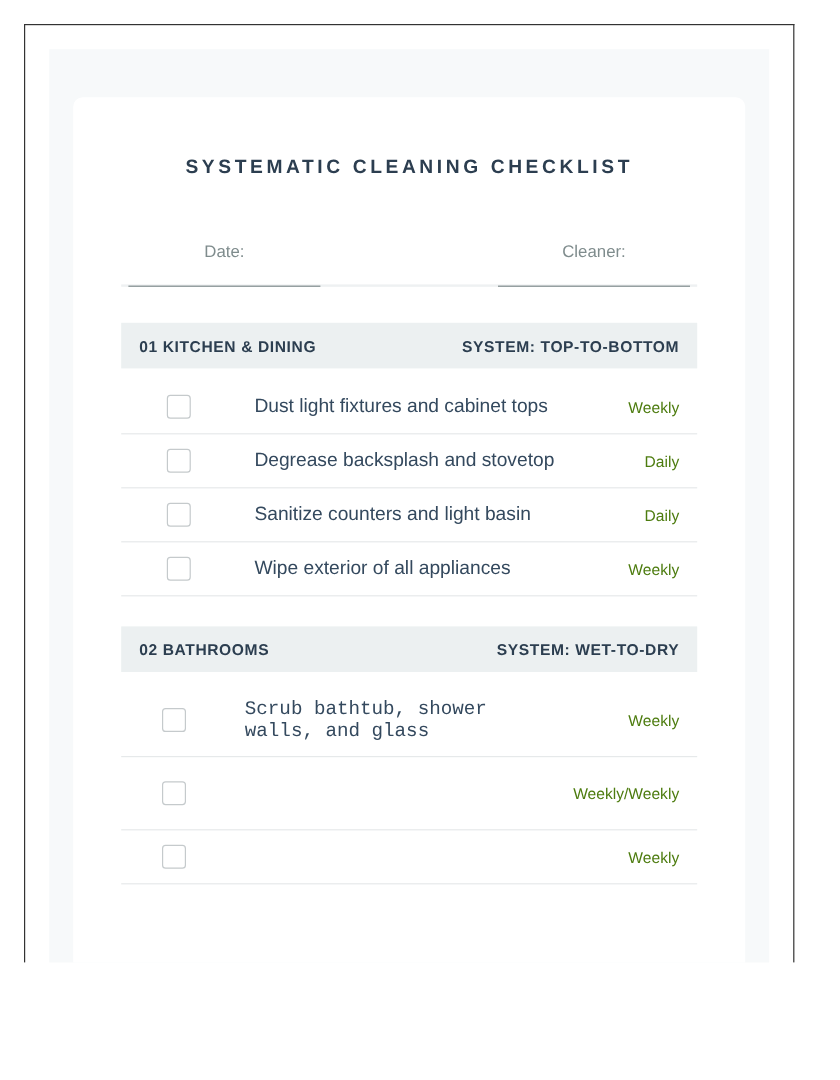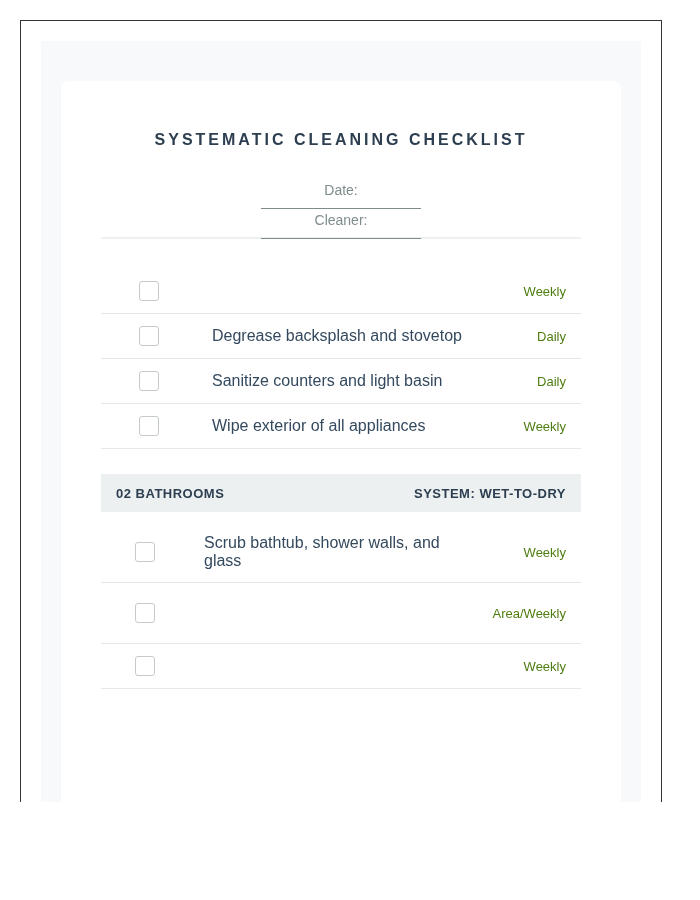"Date:" .meta { align-items: center -> flex-end; flex-direction: column -> none }
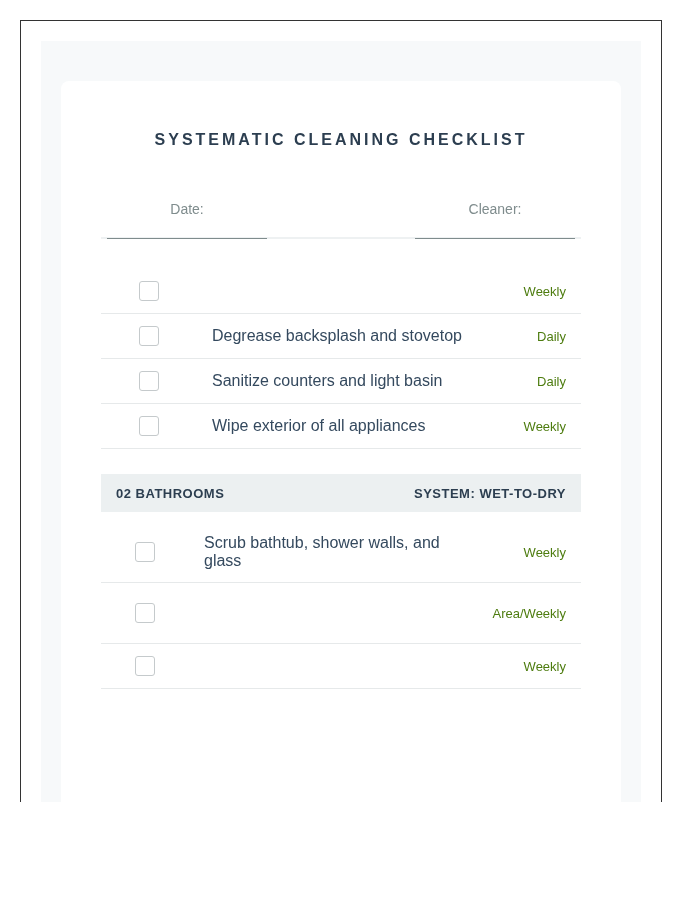"01 KITCHEN & DINING" div.section-header { html: none -> <div> <span>01 KITCHEN &amp; DINING</span> <span>SYSTEM: TOP-TO-BOTTOM</span> </div> }
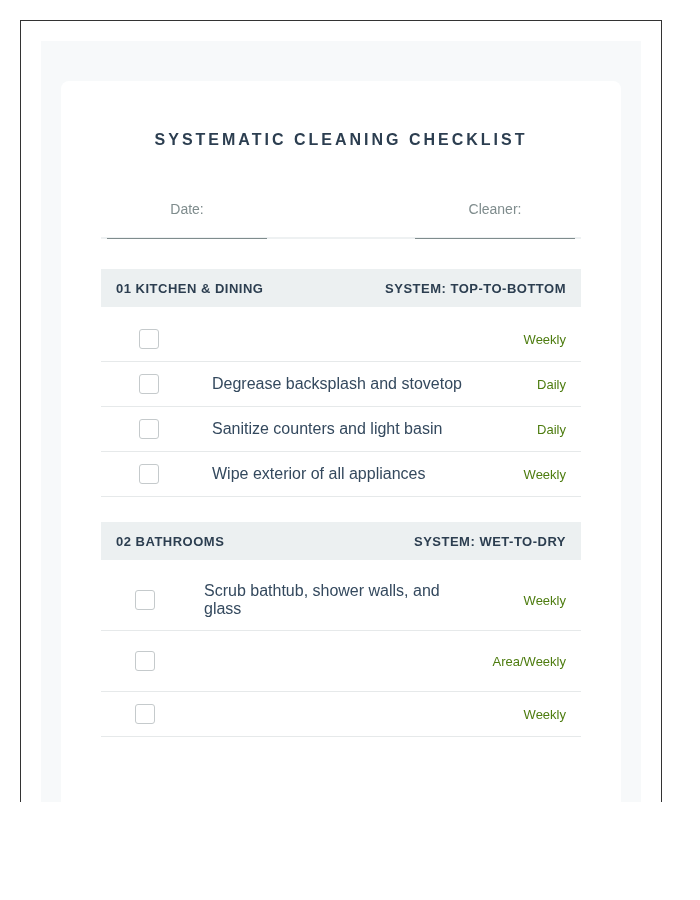"Dust light fixtures and cabinet" div.cell-task { html: none -> <div>Dust light fixtures and cabinet tops</div> }
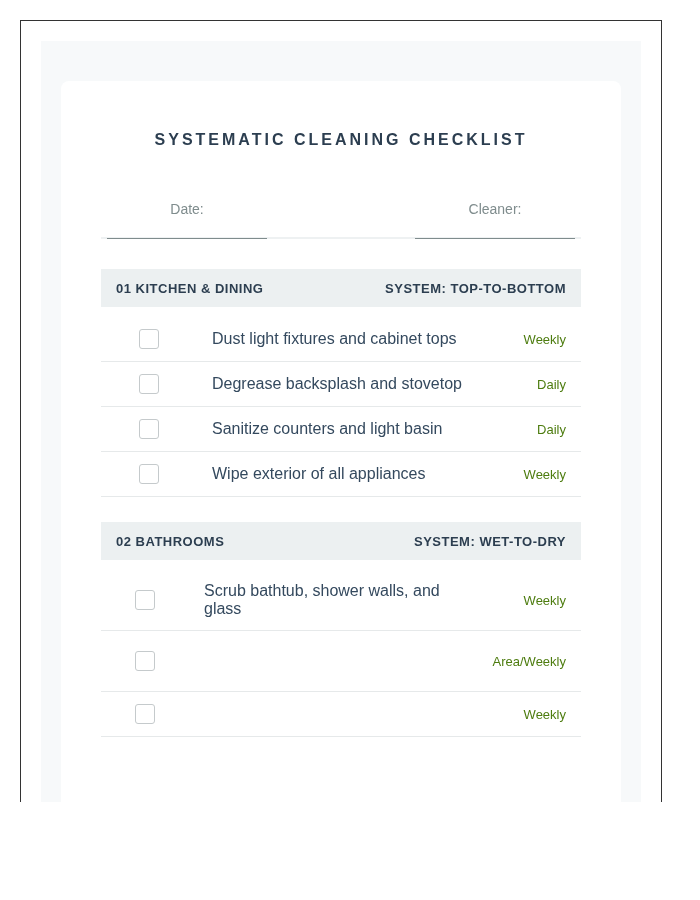"Scrub bathtub, shower walls, and" .s2 .cell-task { font-family: none -> Liberation Mono, monospace }
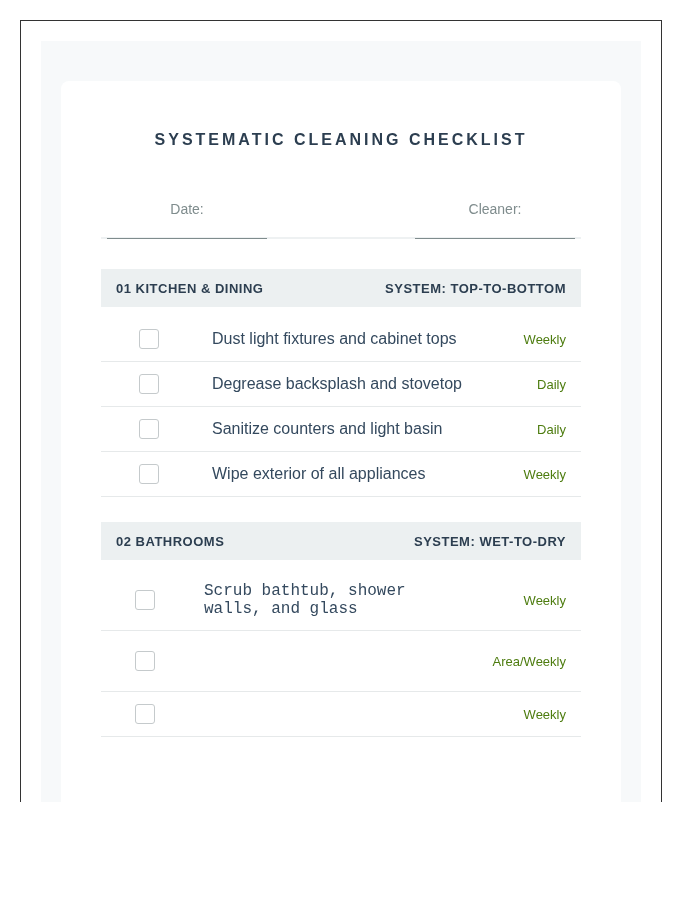"Area/Weekly" div.cell-freq { text: Area/Weekly -> Weekly/Weekly }
